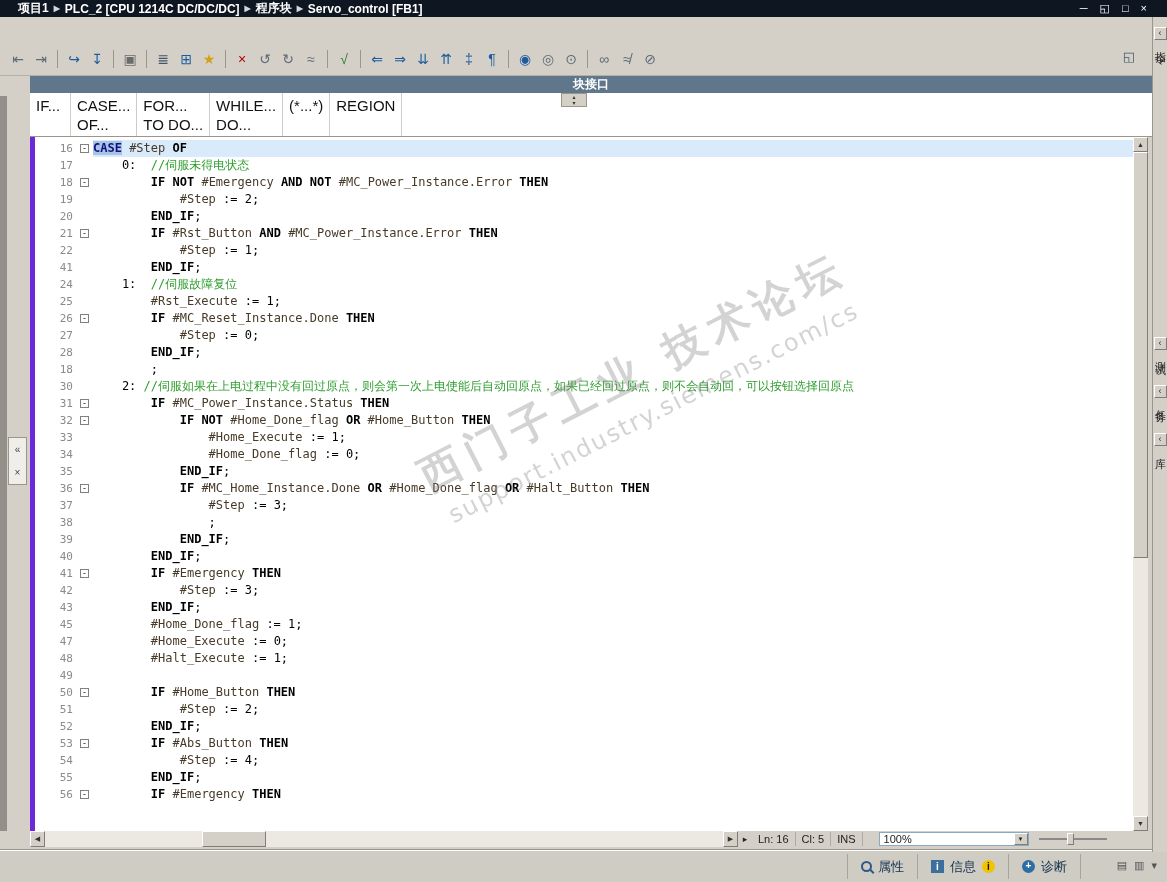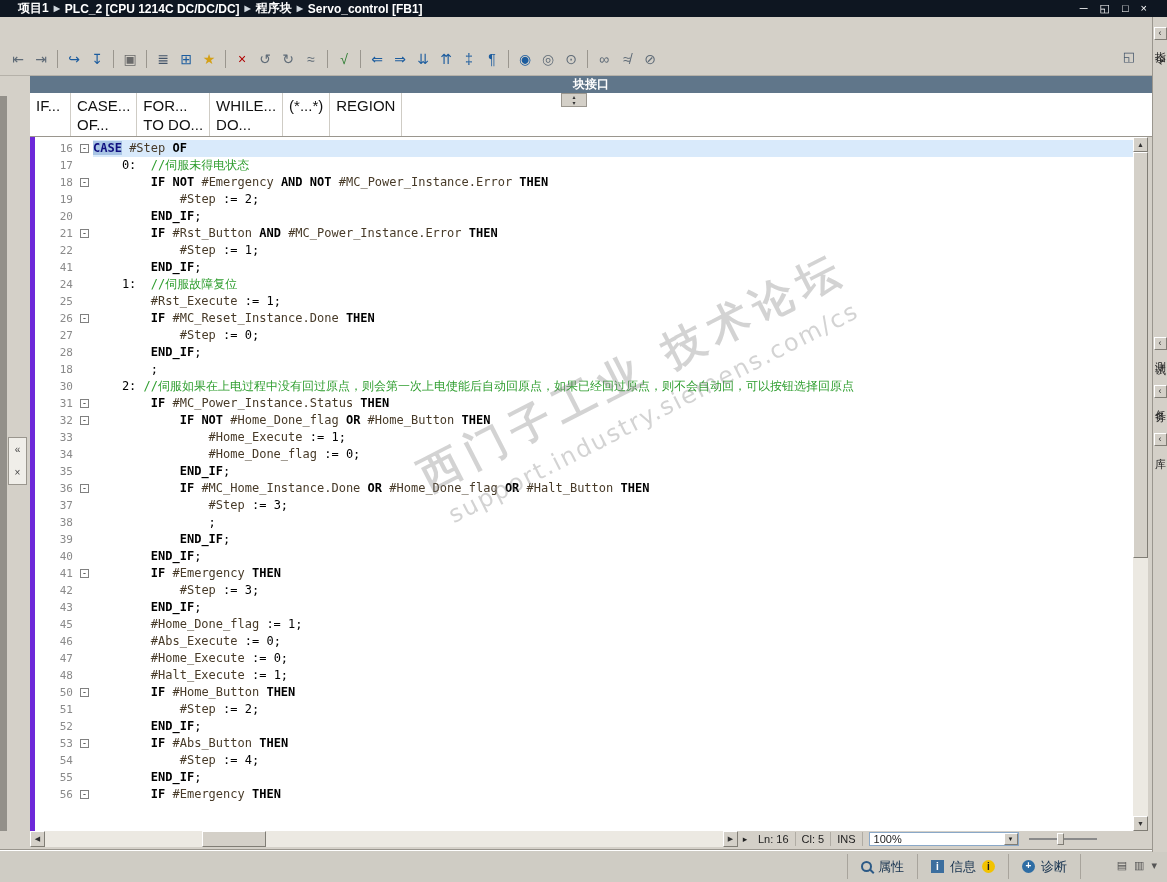"46" div.cl { html: <div><span>46</span><span></span><span><span> </span><span>#Abs_Execute</span><span> := </span><span>0</span><span>;</span></span></div> -> none }
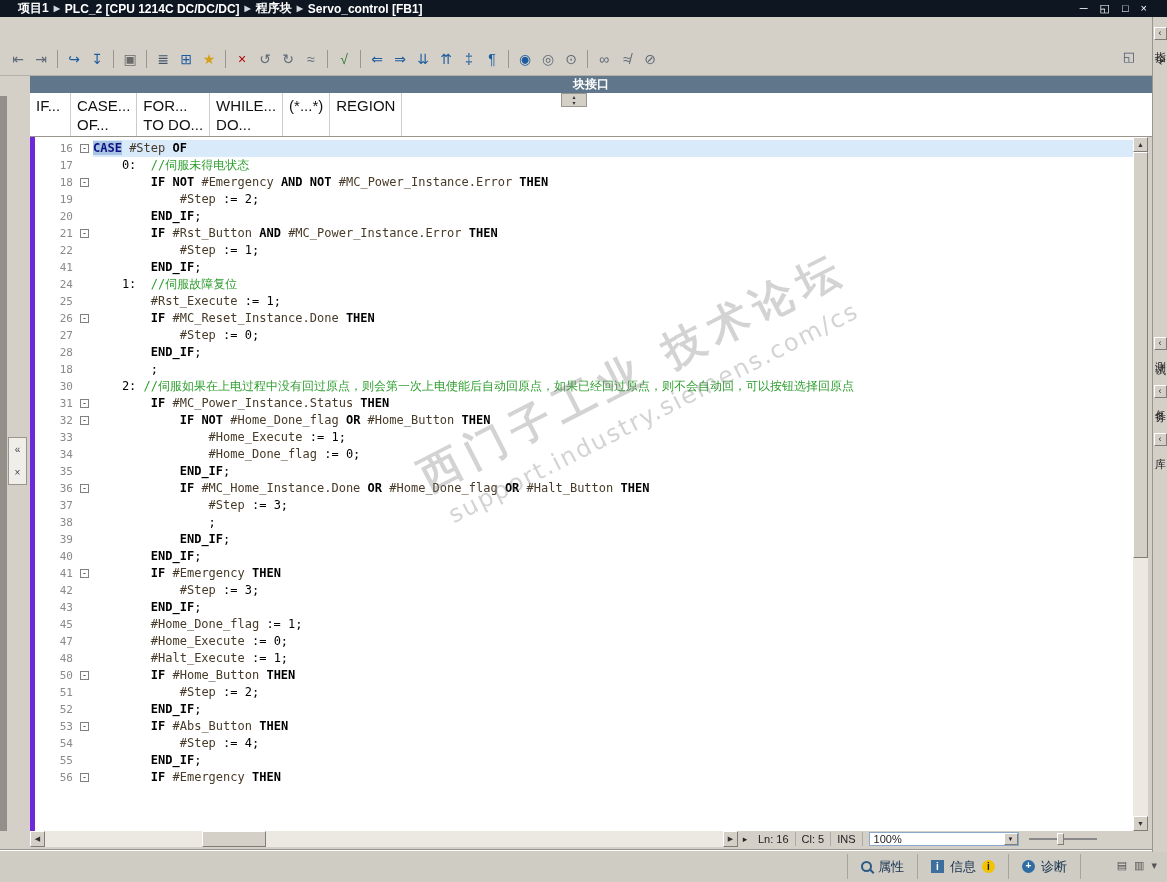"49" div.cl { html: none -> <div><span>49</span><span></span><span></span></div> }
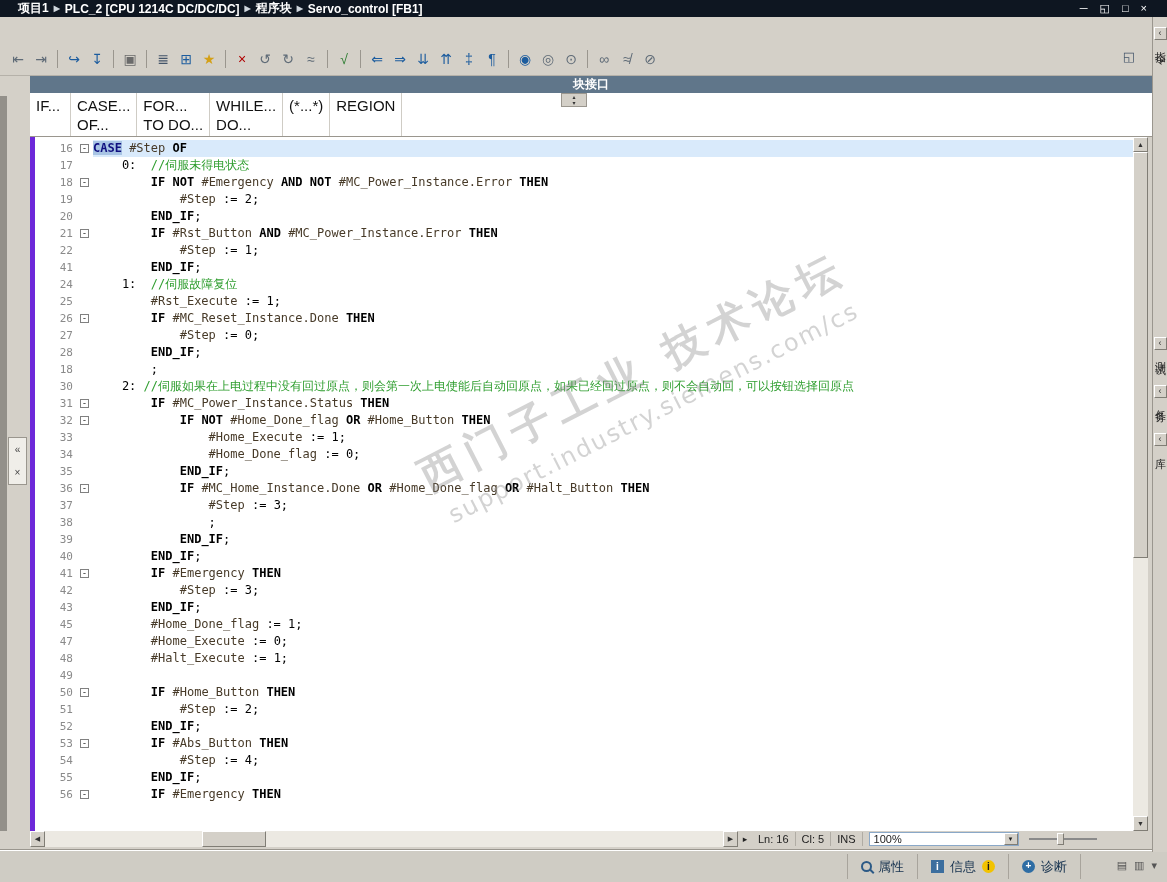"100%" .zoom { margin-left: 6px -> 16px }
